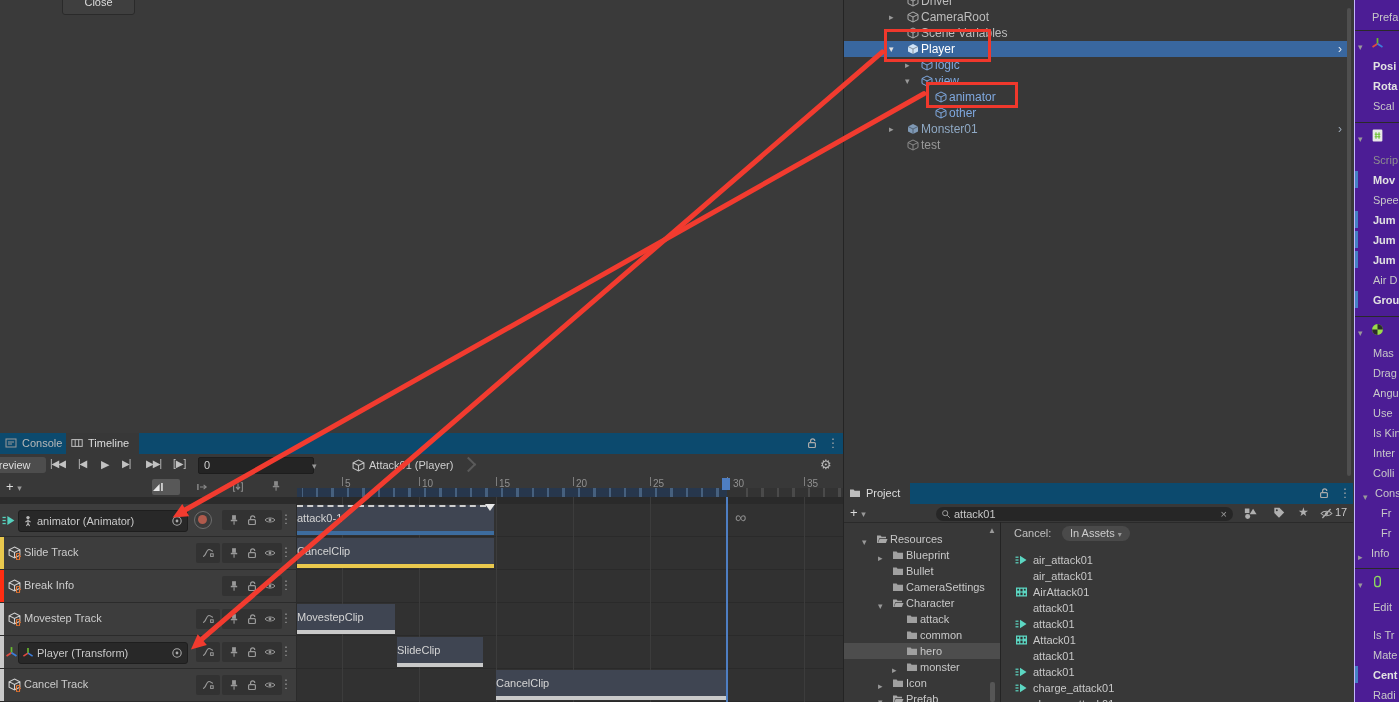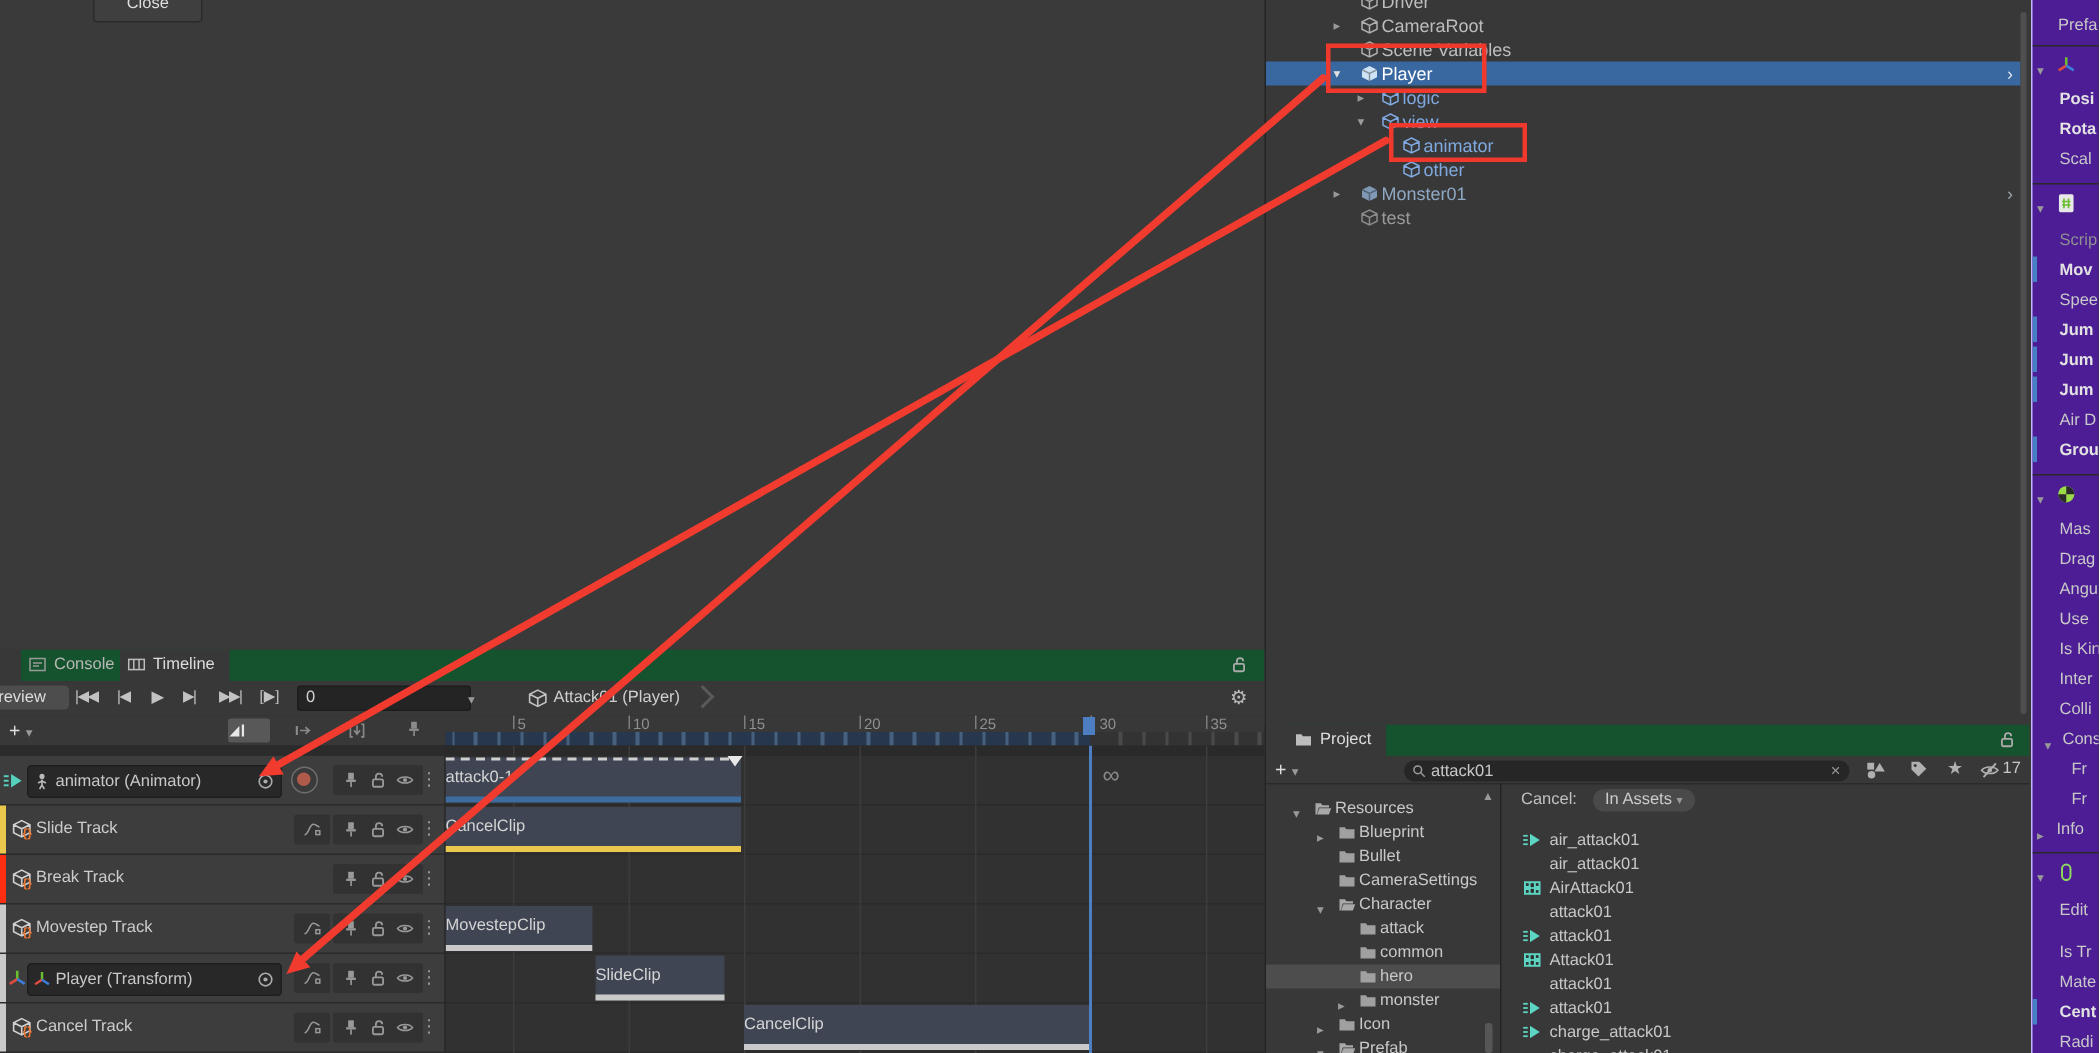"Console" .tabbar { background: #14532d -> #0c4a6e; left: 14px -> 0 }
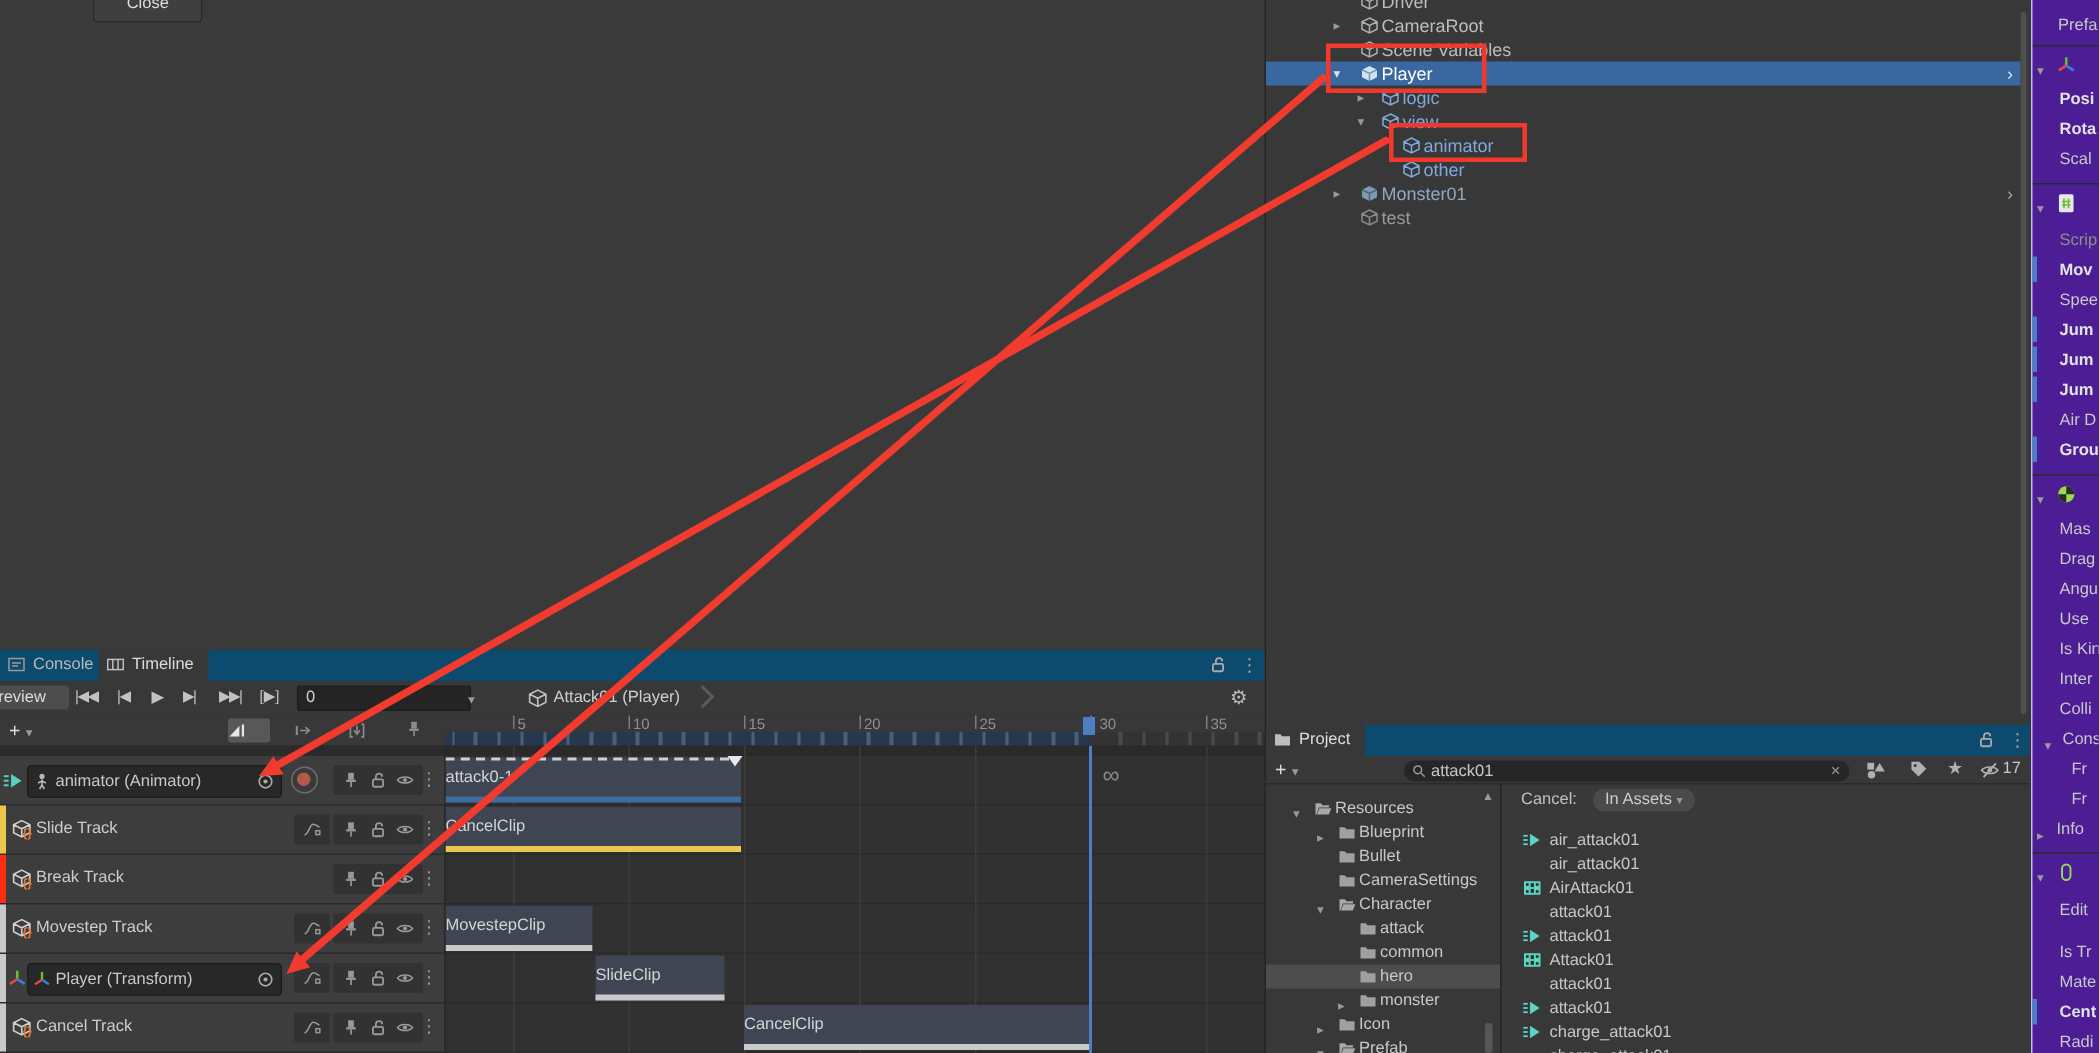"Break Track" span.name { text: Track -> Info }
